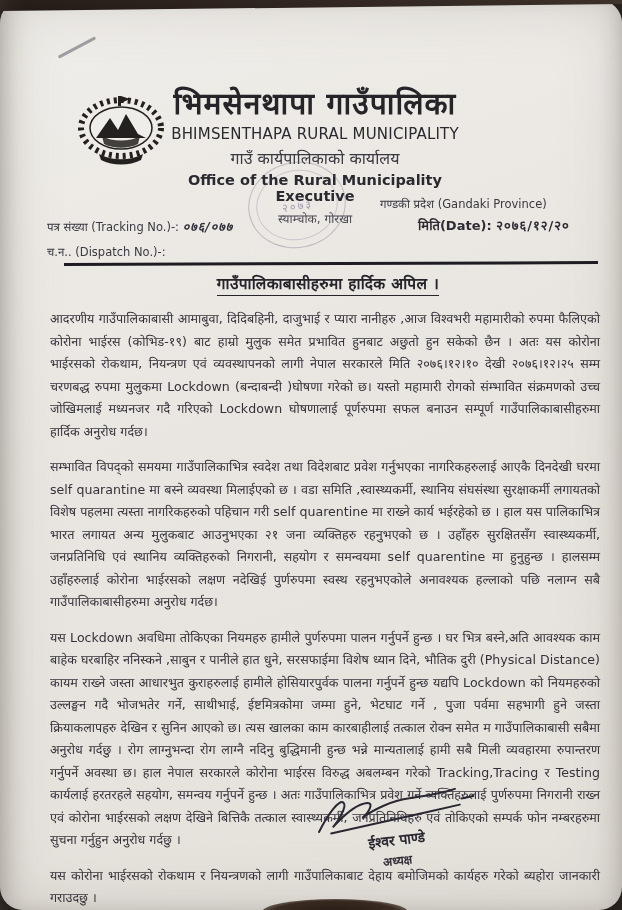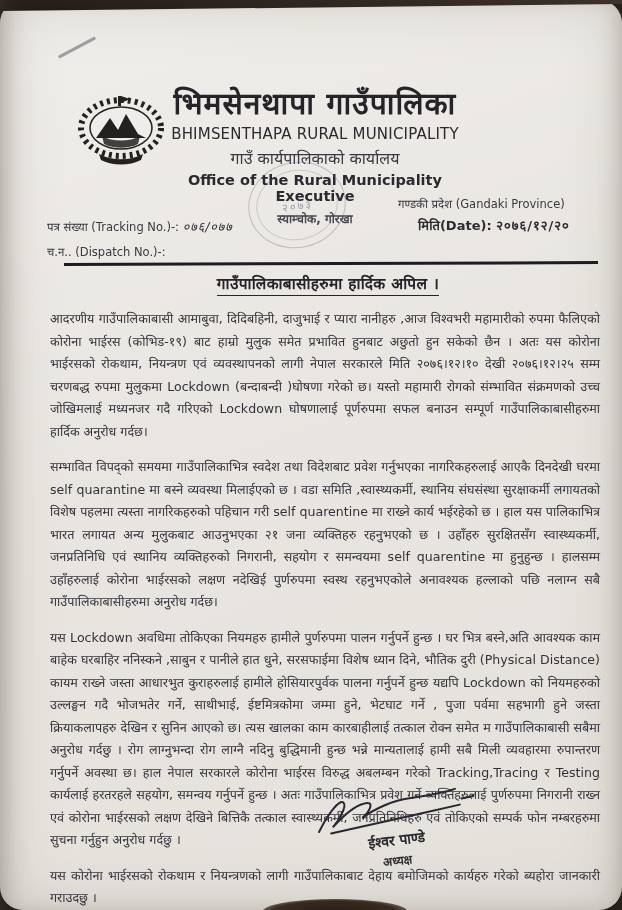"गण्डकी प्रदेश (Gandaki Province)" .province-line { left: 398px -> 380px }
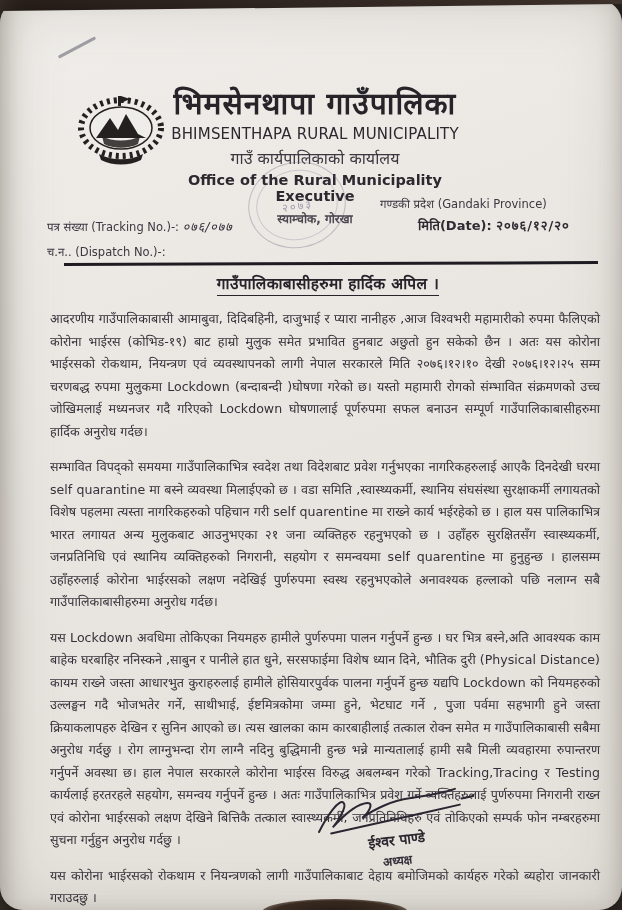"०७६/०७७" .ref-value { font-weight: 400 -> 700 }
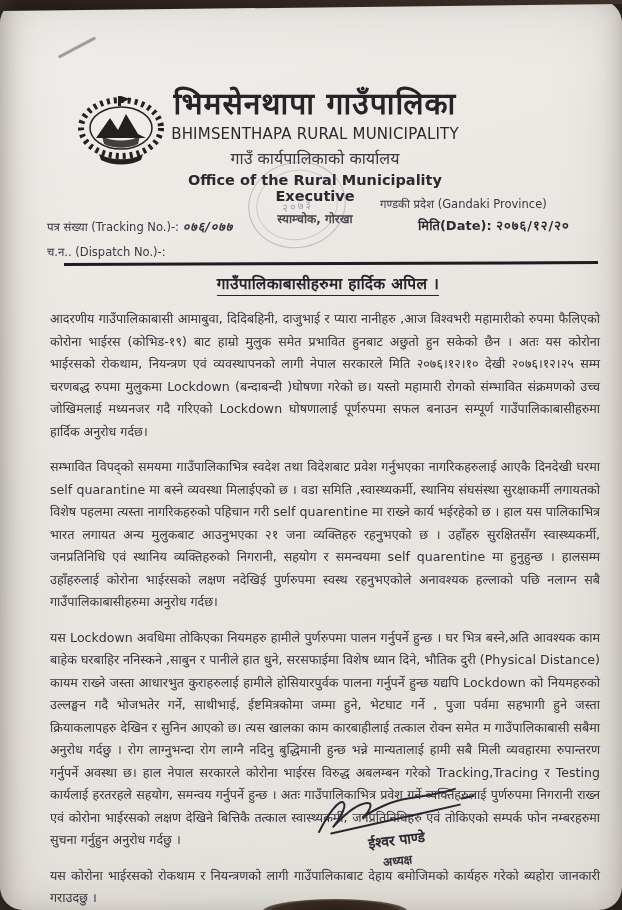"स्याम्चोक, गोरखा" .h-location { font-weight: bold -> none }
